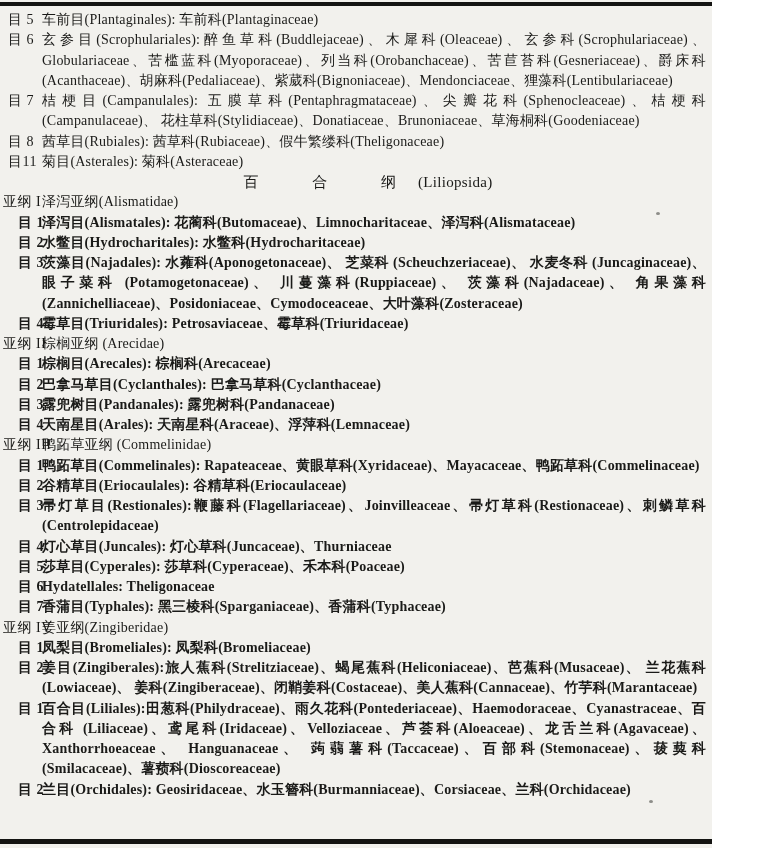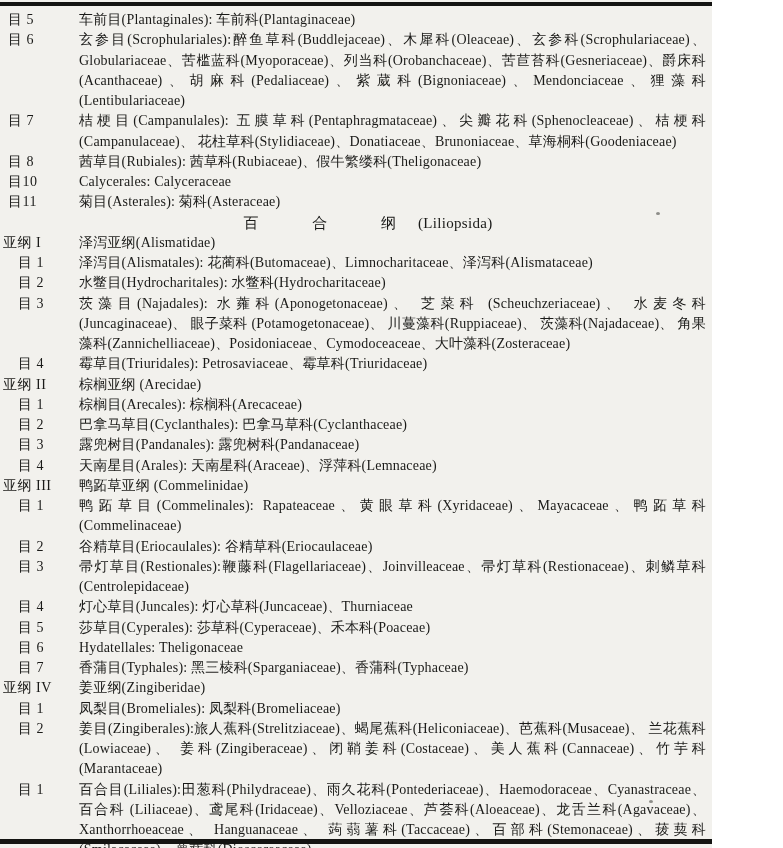"车前目(Plantaginales): 车前科(Plantaginaceae)" .row .txt { margin-left: 37px -> none }
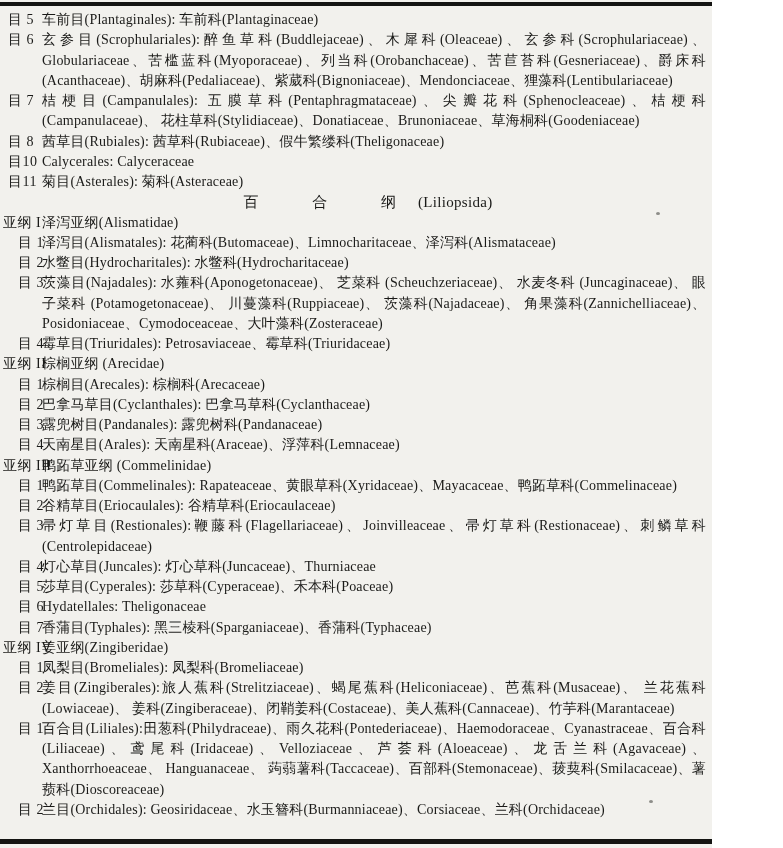"目10" div.row { html: <div> <span>目10</span> <span>Calycerales: Calyceraceae</span> </div> -> none }
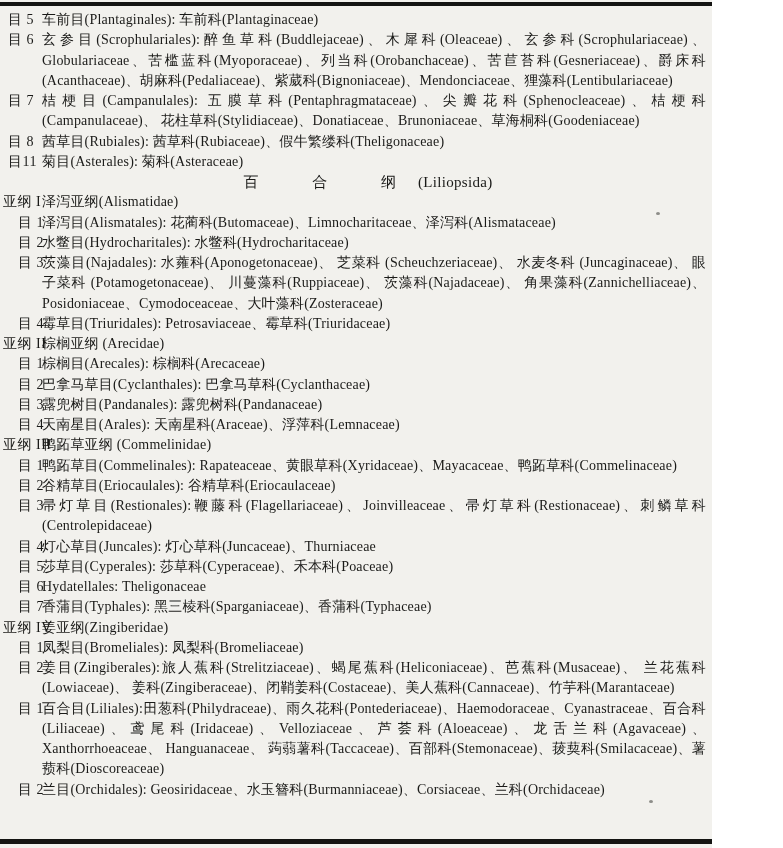"目 1" .row.order-sub { font-weight: none -> bold }
